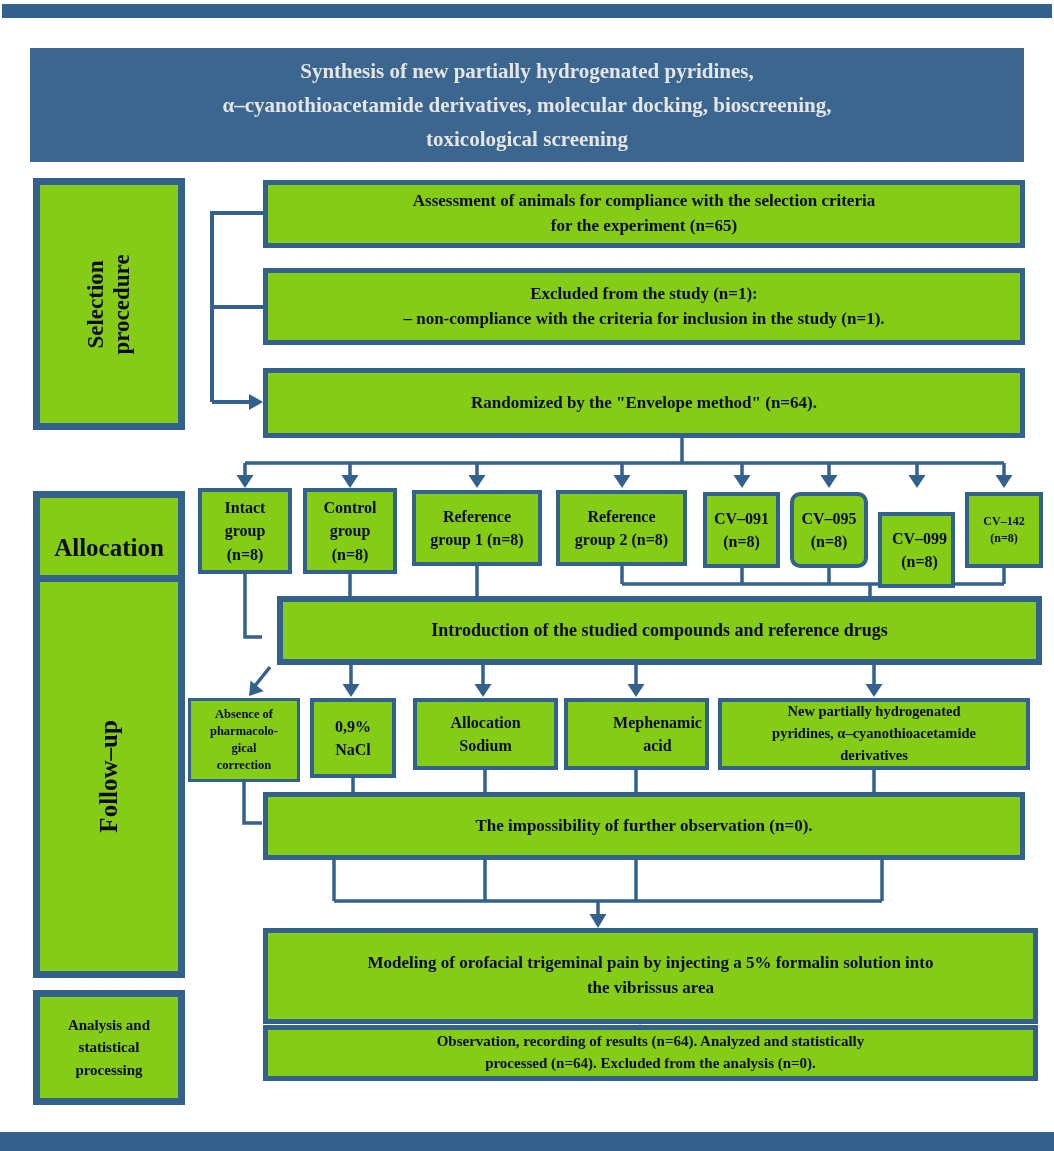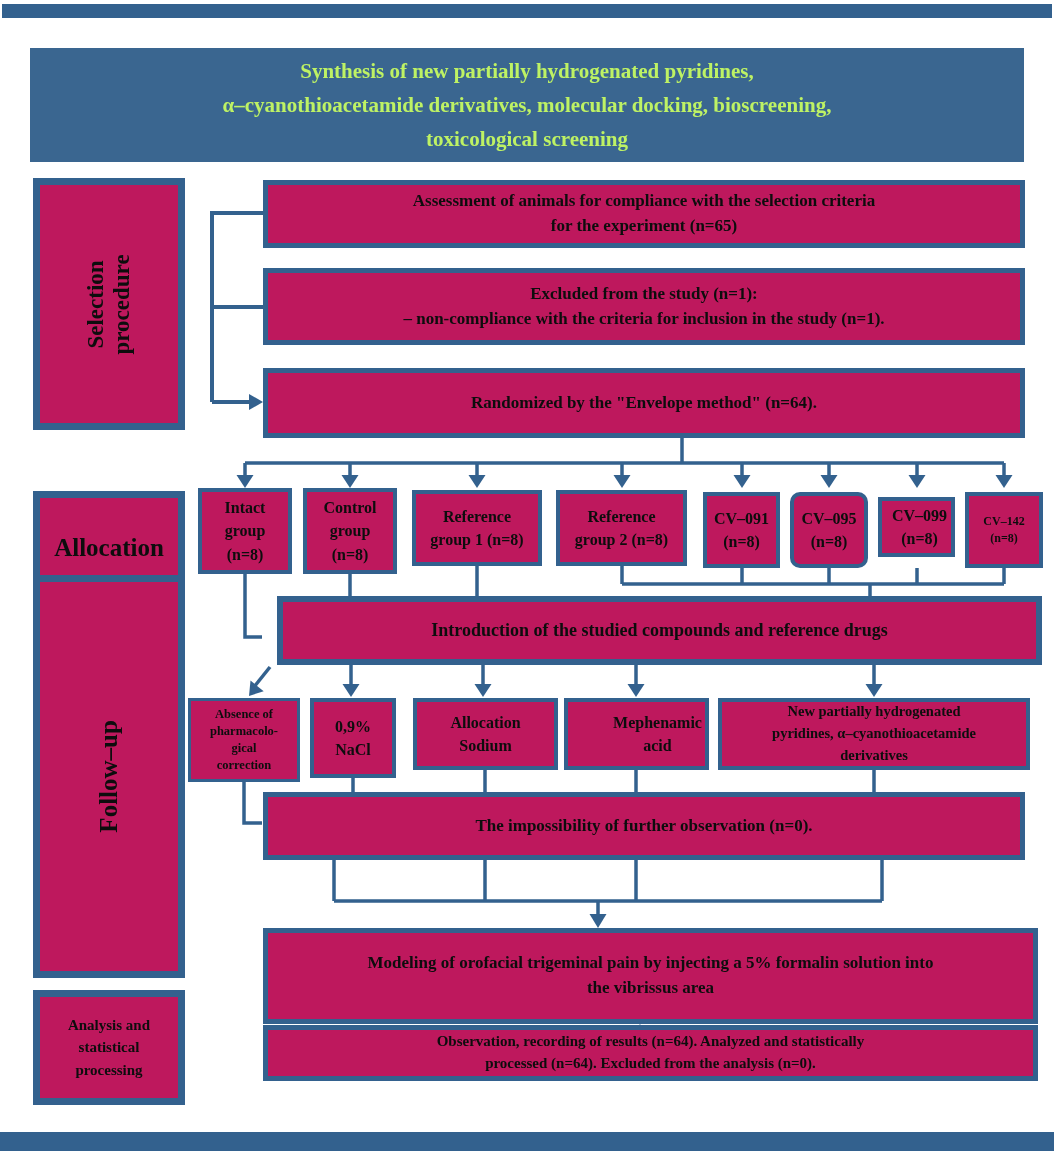"Synthesis of new partially hydrogenated" #title-banner { color: #bef264 -> #e5e5e5 }
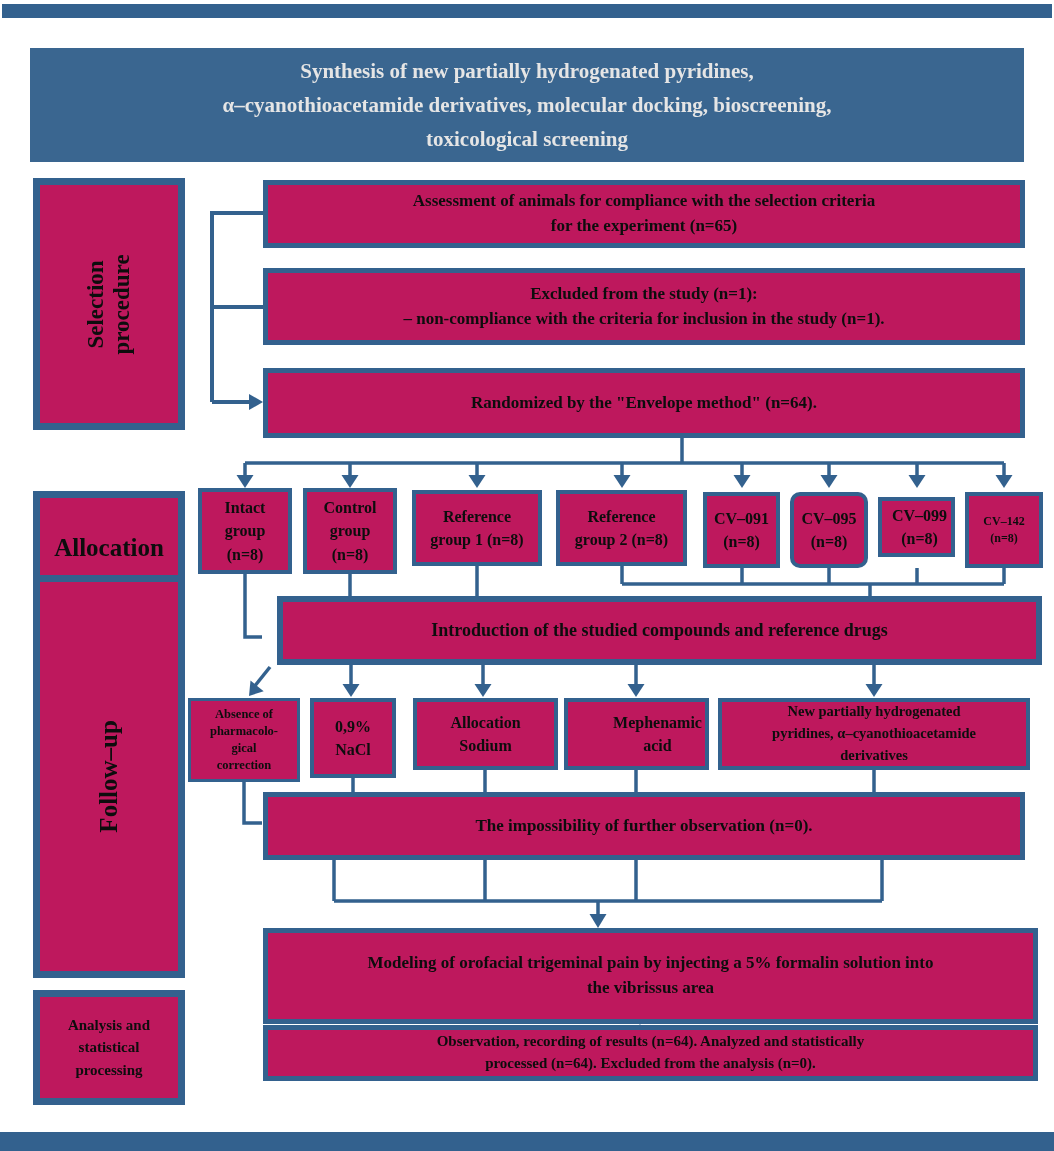"Assessment of animals for compliance" .box { background: #be185d -> #84cc16 }
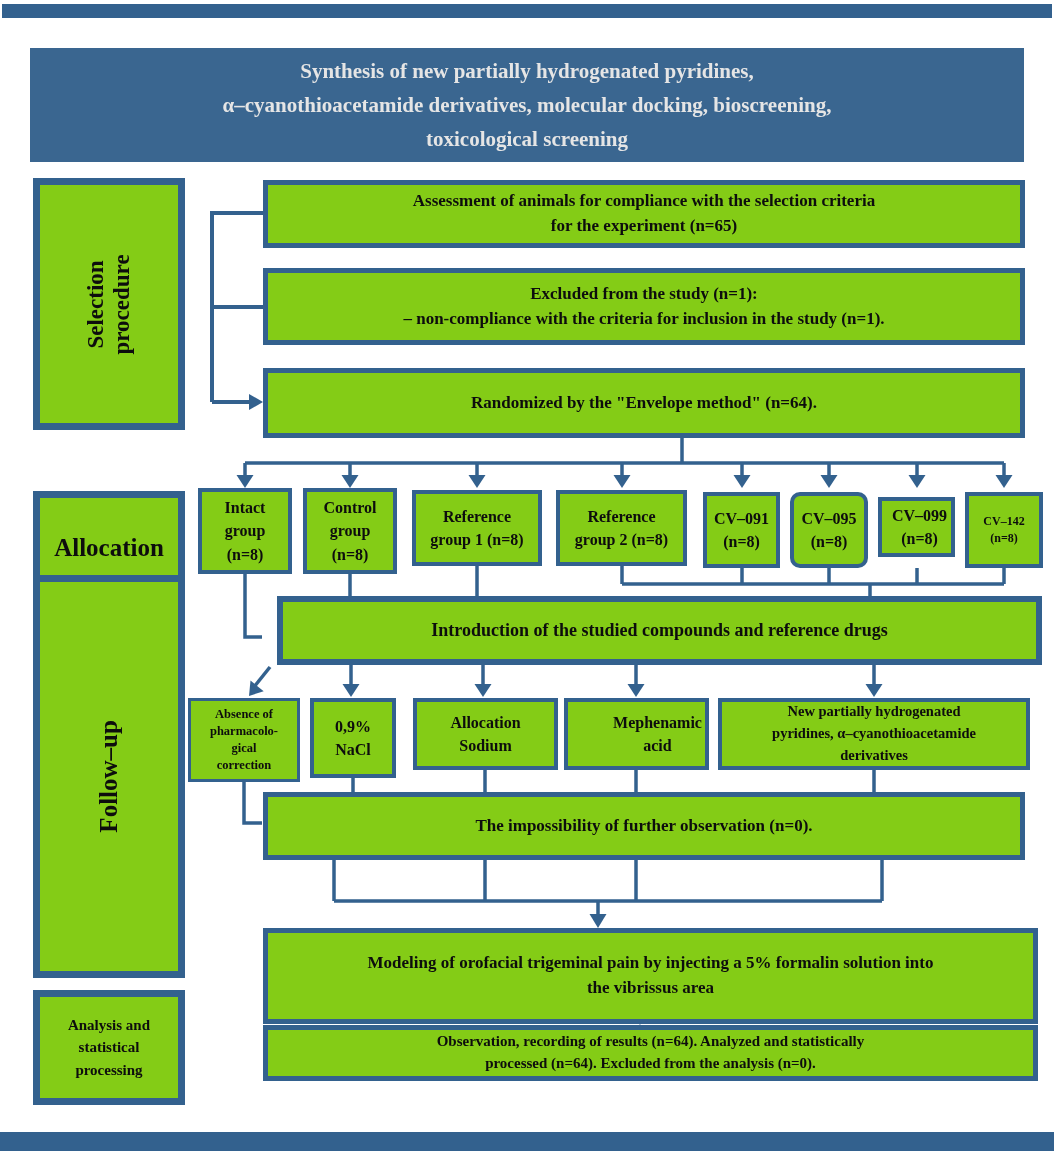"CV–099" #b-cv099 { height: 60px -> 76px; top: 497px -> 512px }
